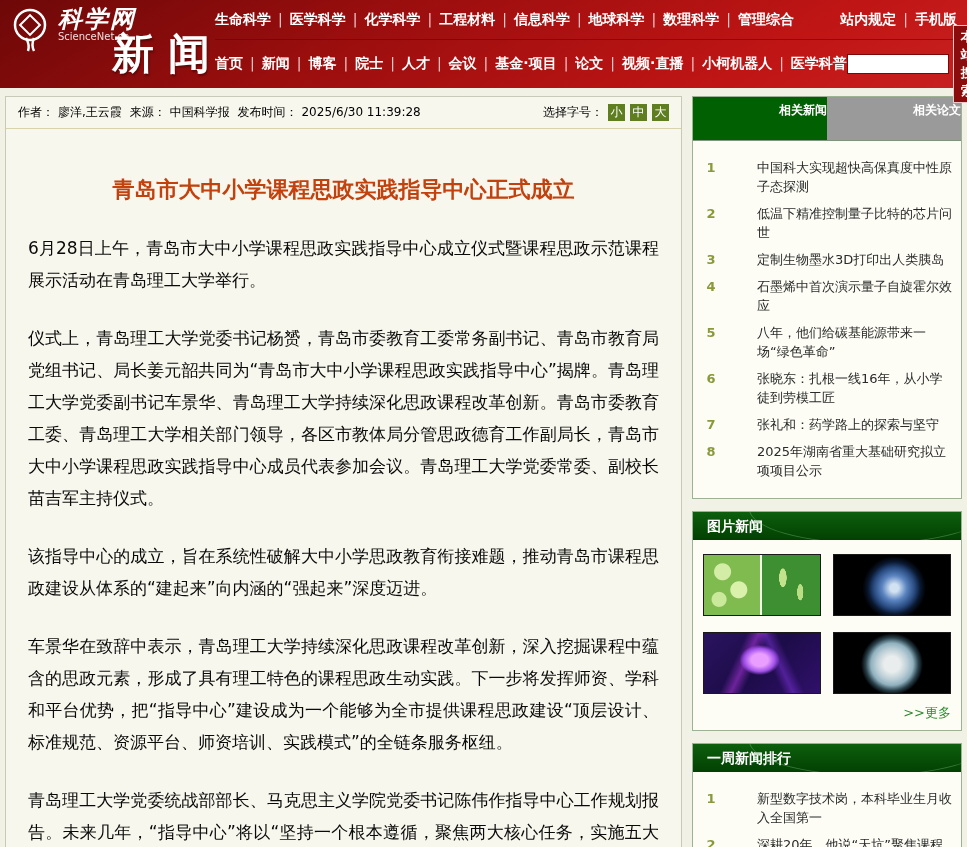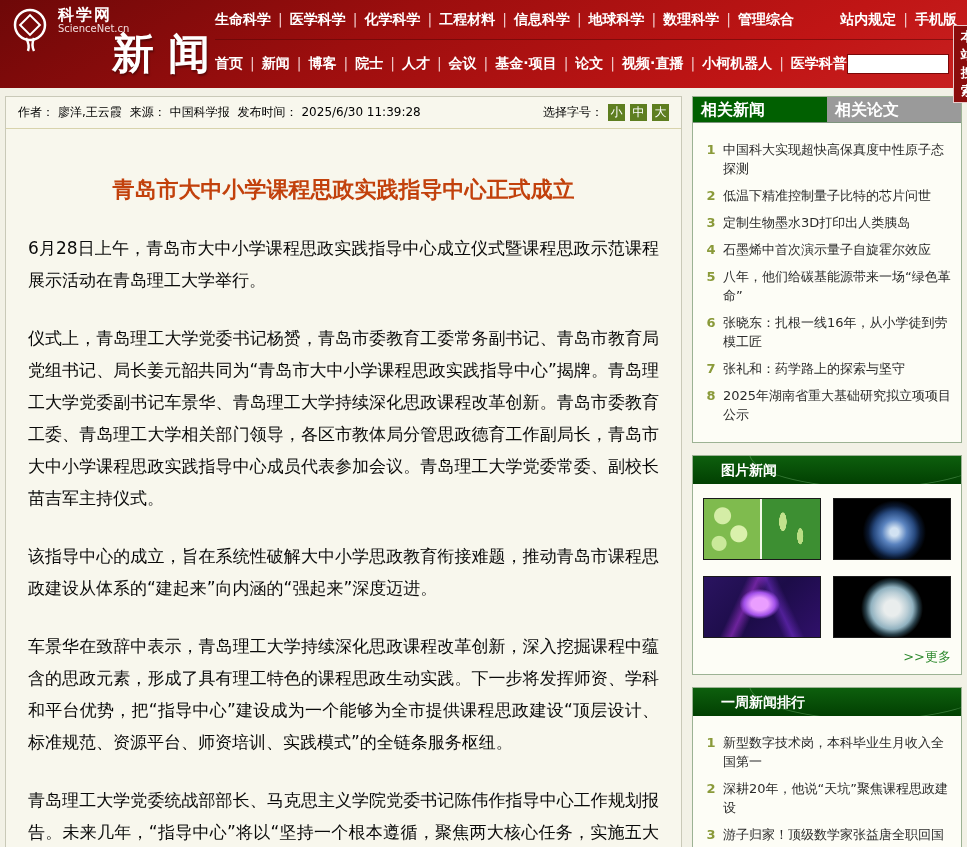"科学网" .site-name { font-size: 16px -> 24px; font-style: none -> italic }
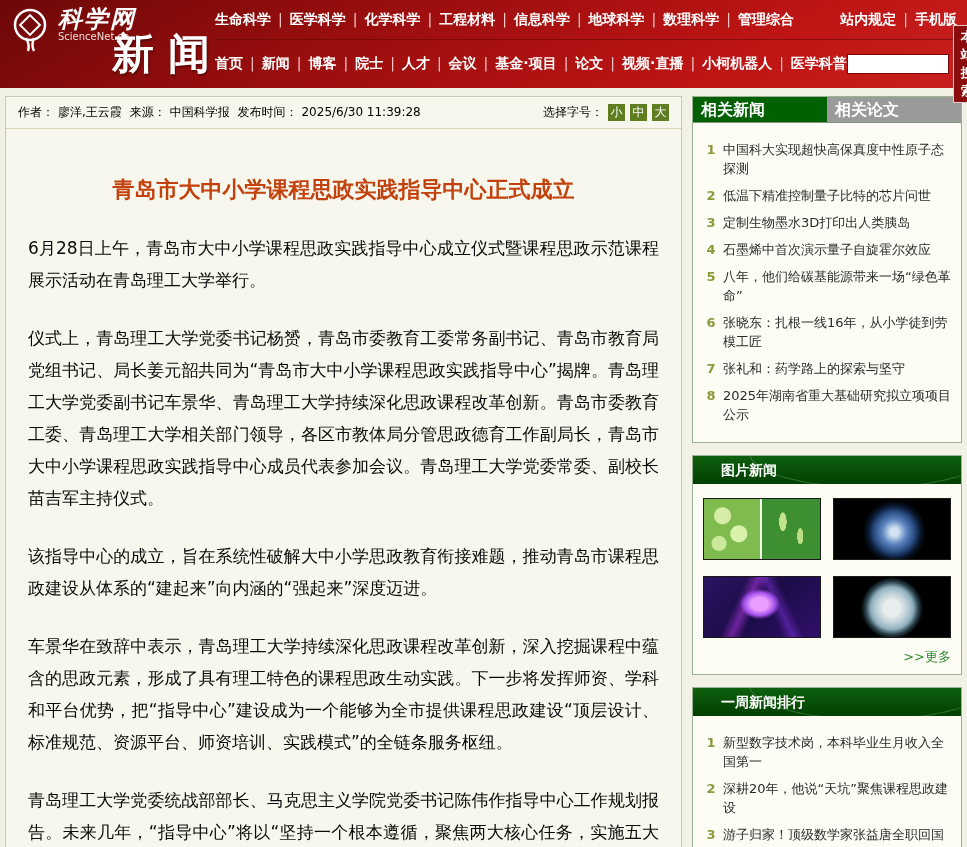"相关新闻" .tab-bar { font-size: 16px -> 12px; height: 26px -> 44px; text-align: none -> right }
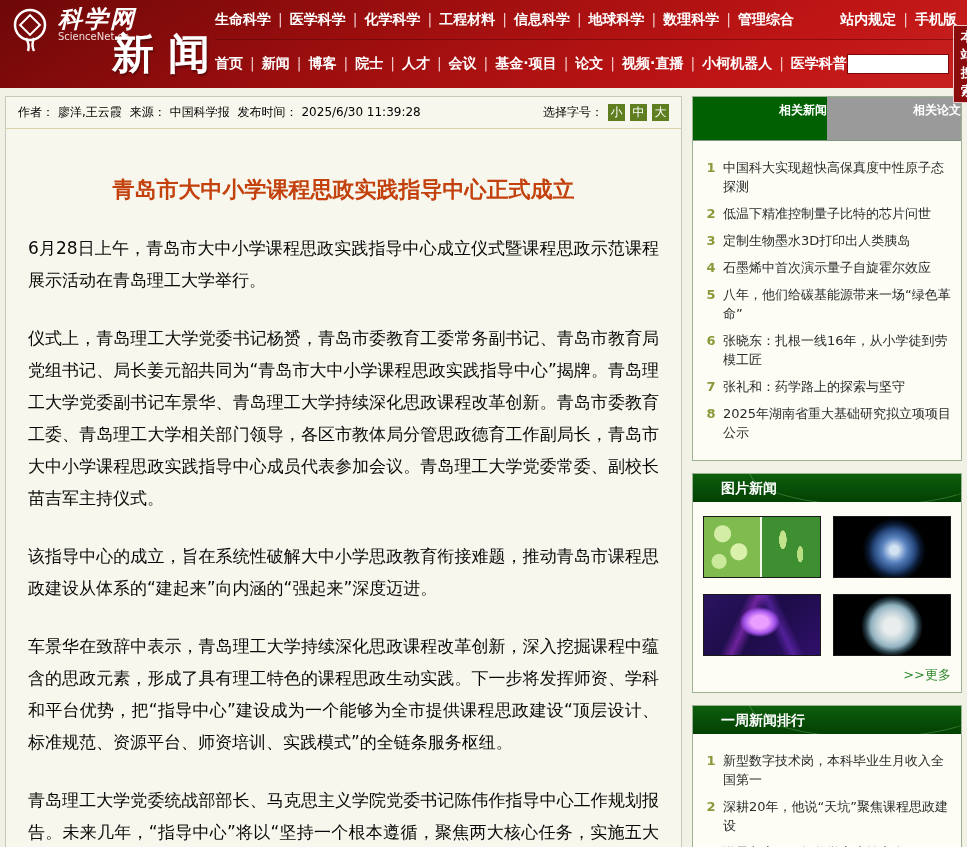"中国科大实现超快高保真度中性原子态探测" .rank-text { margin-left: none -> 34px }
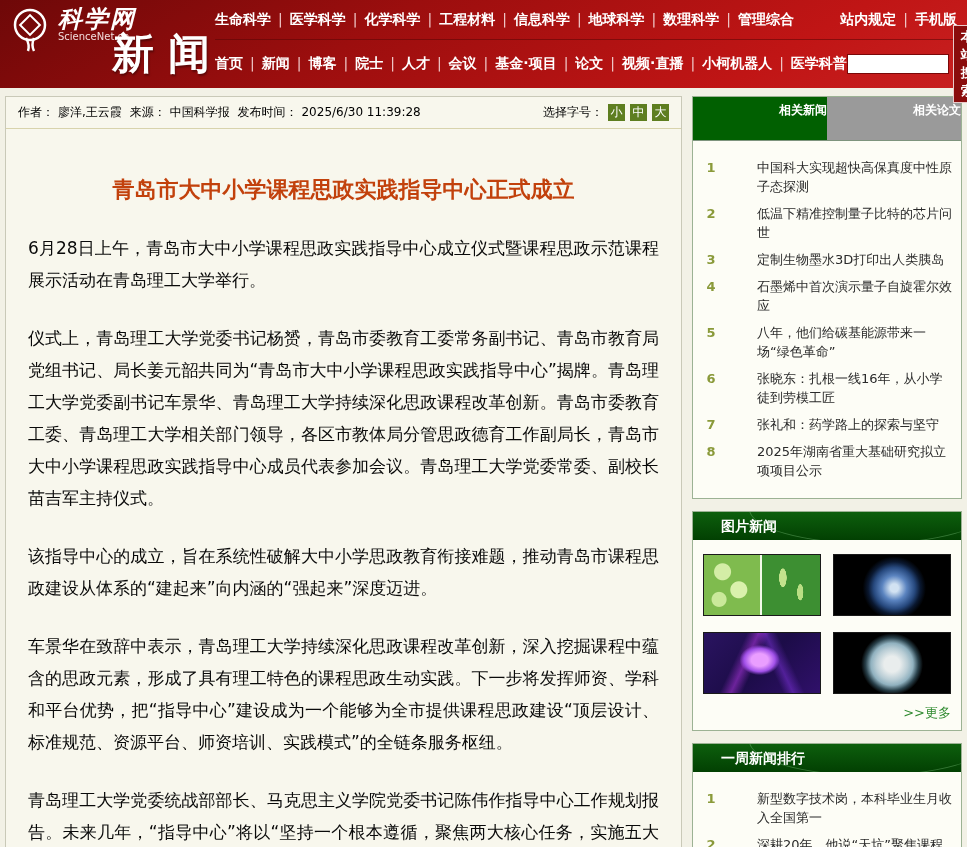"图片新闻" .green-bar { padding-left: 28px -> 14px }
